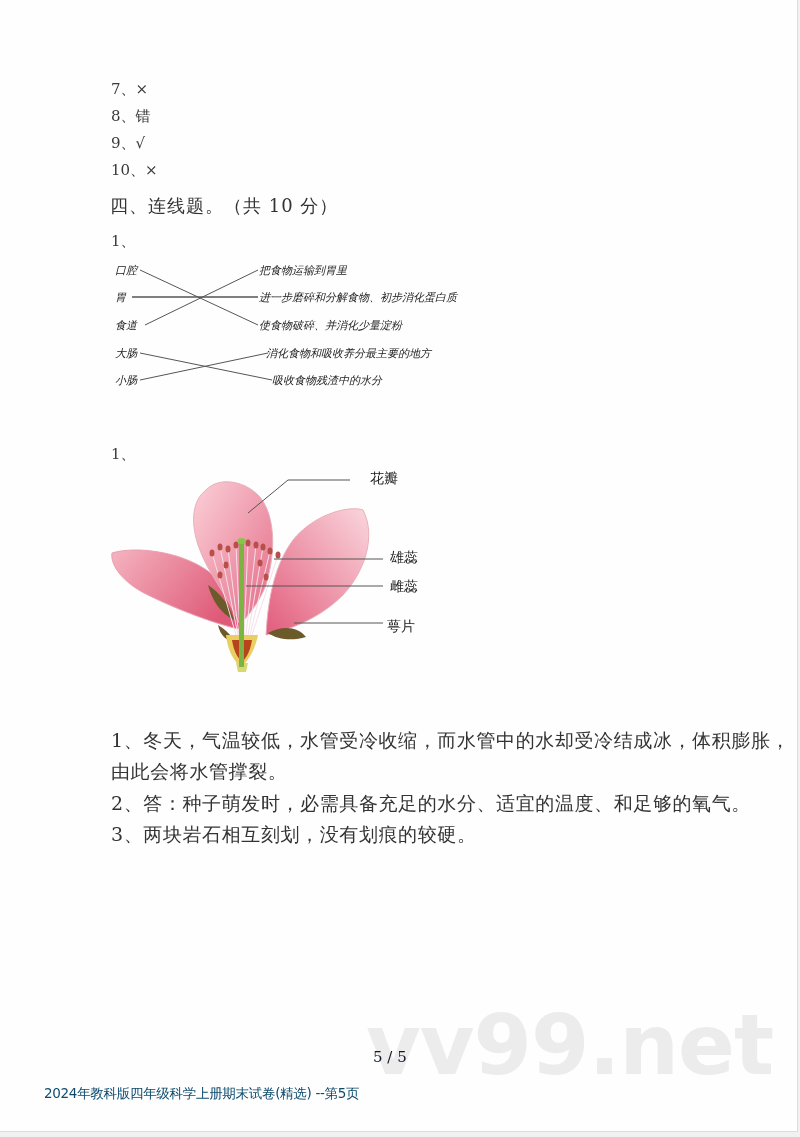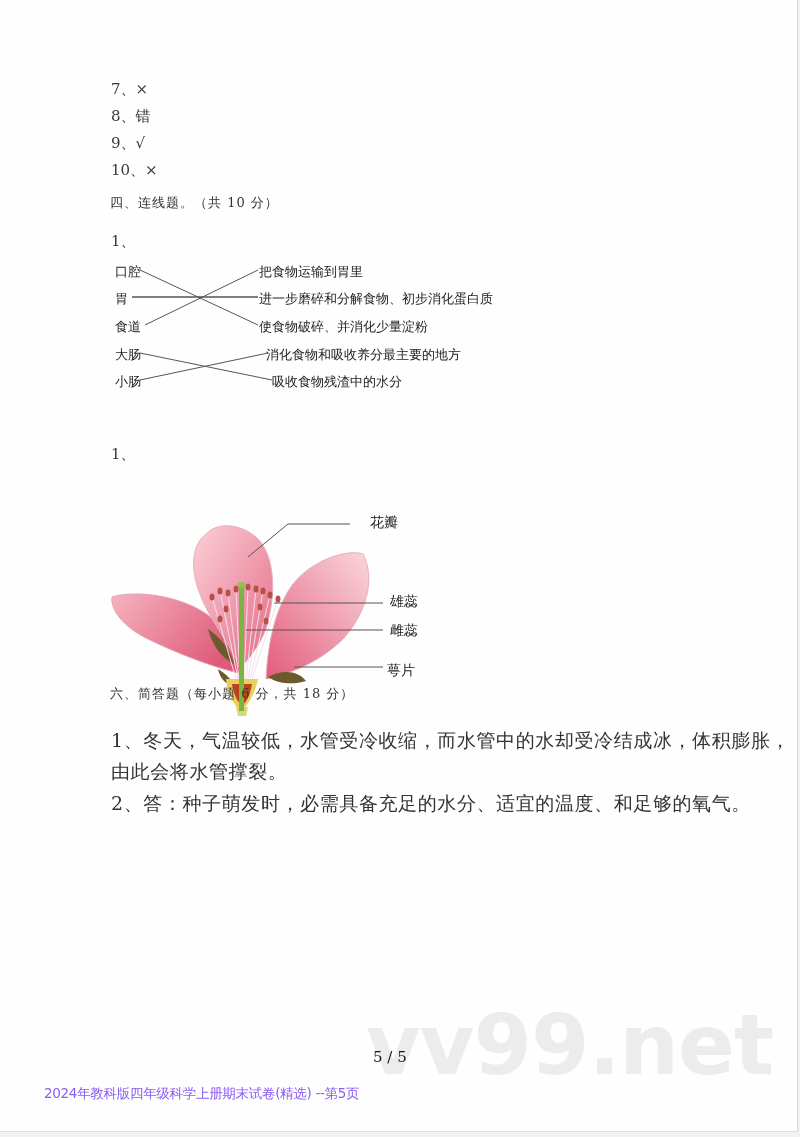"四、连线题。（共 10 分）" .sec { font-size: 13px -> 18px }
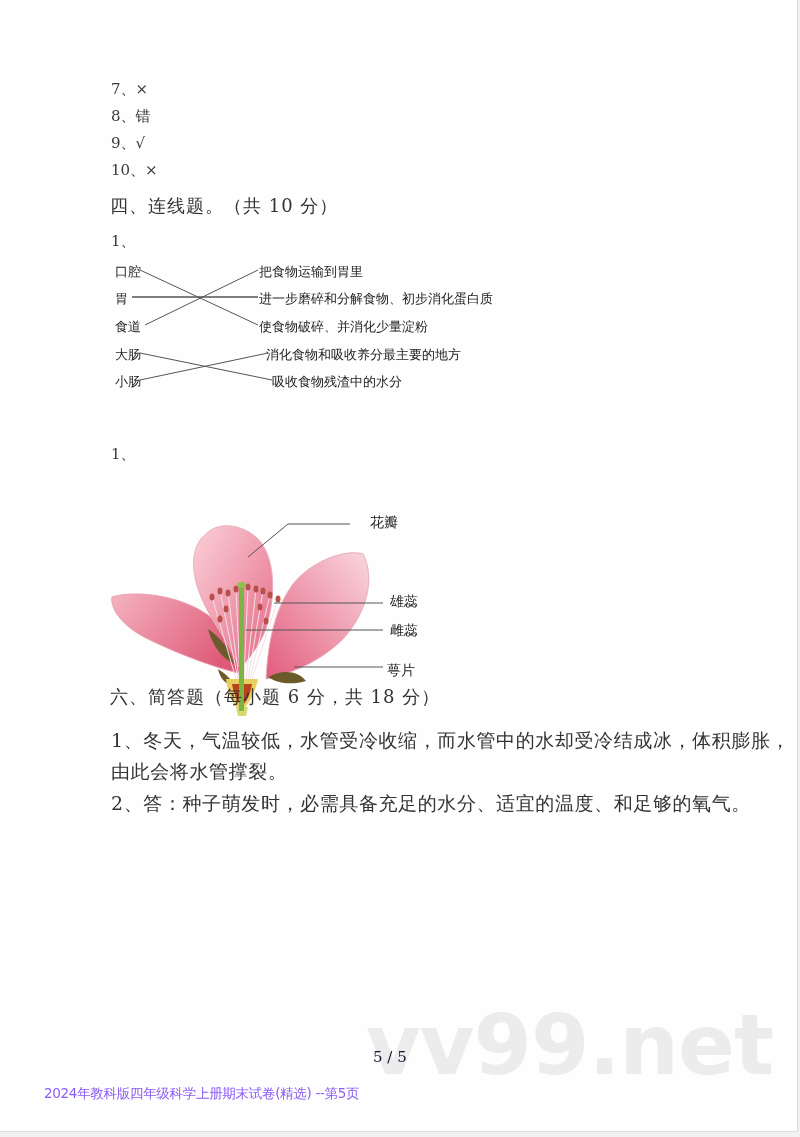"口腔" .match-label { font-size: 13px -> 11px; font-style: none -> italic }
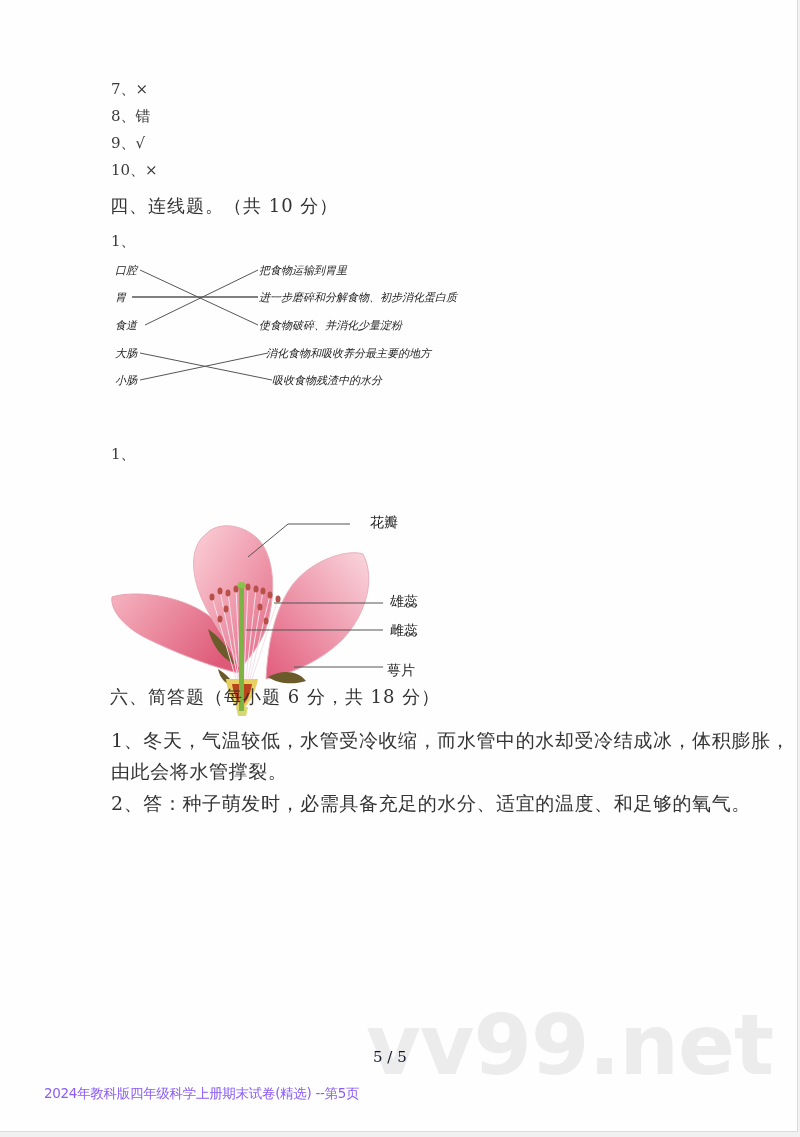"花瓣" div.abs { margin-top: 44px -> none }
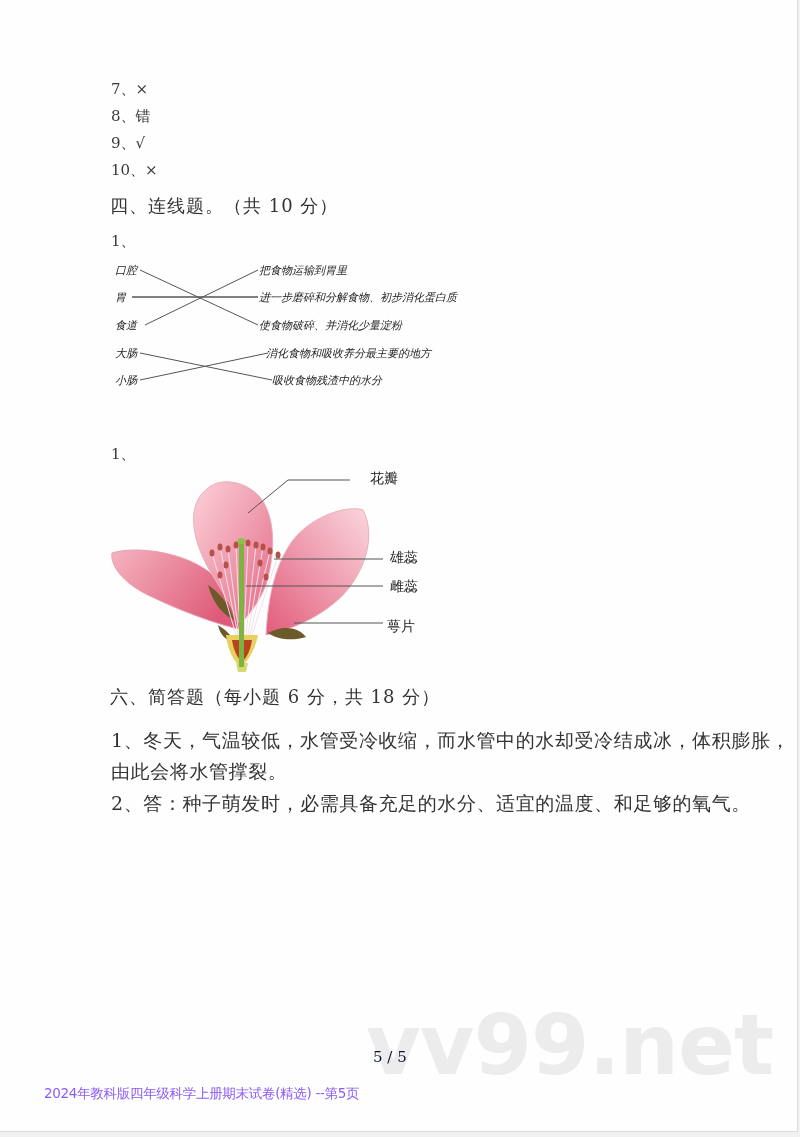"六、简答题（每小题 6 分，共 18 分）" div.abs { html: <div>六、简答题（每小题 6 分，共 18 分）</div> -> none }
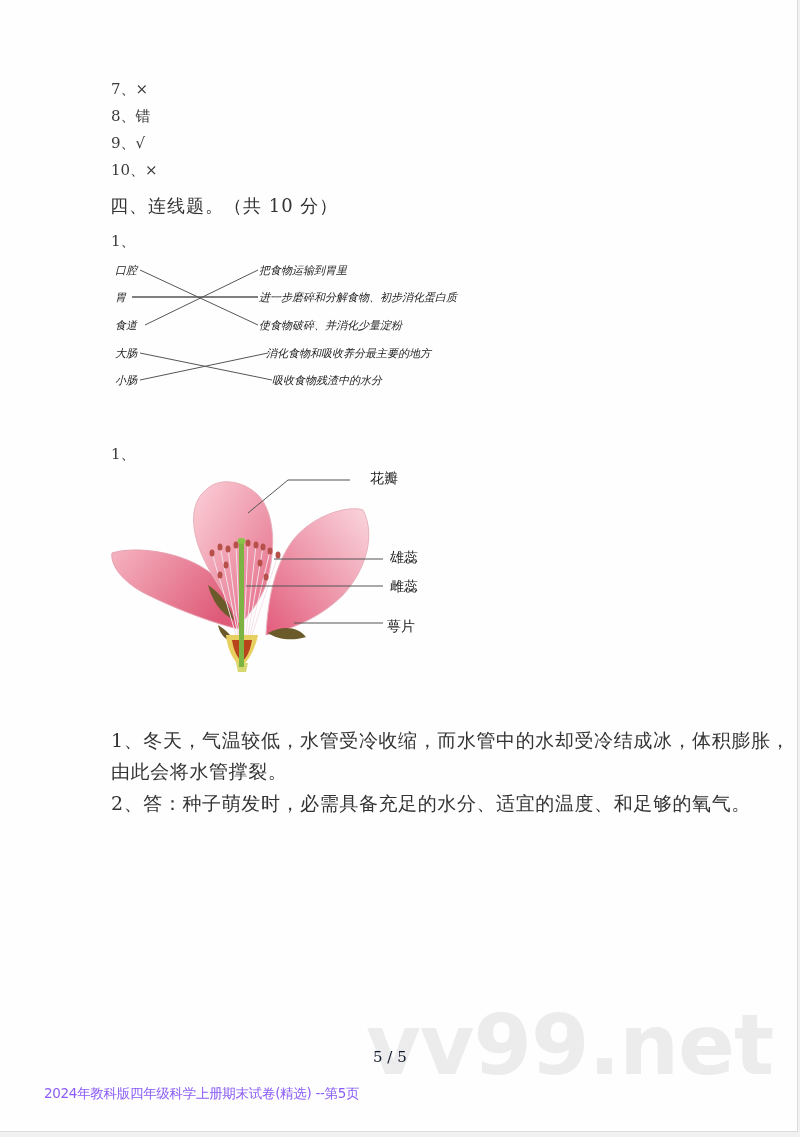"3、两块岩石相互刻划，没有划痕的较硬。" div.abs { html: none -> <div>3、两块岩石相互刻划，没有划痕的较硬。</div> }
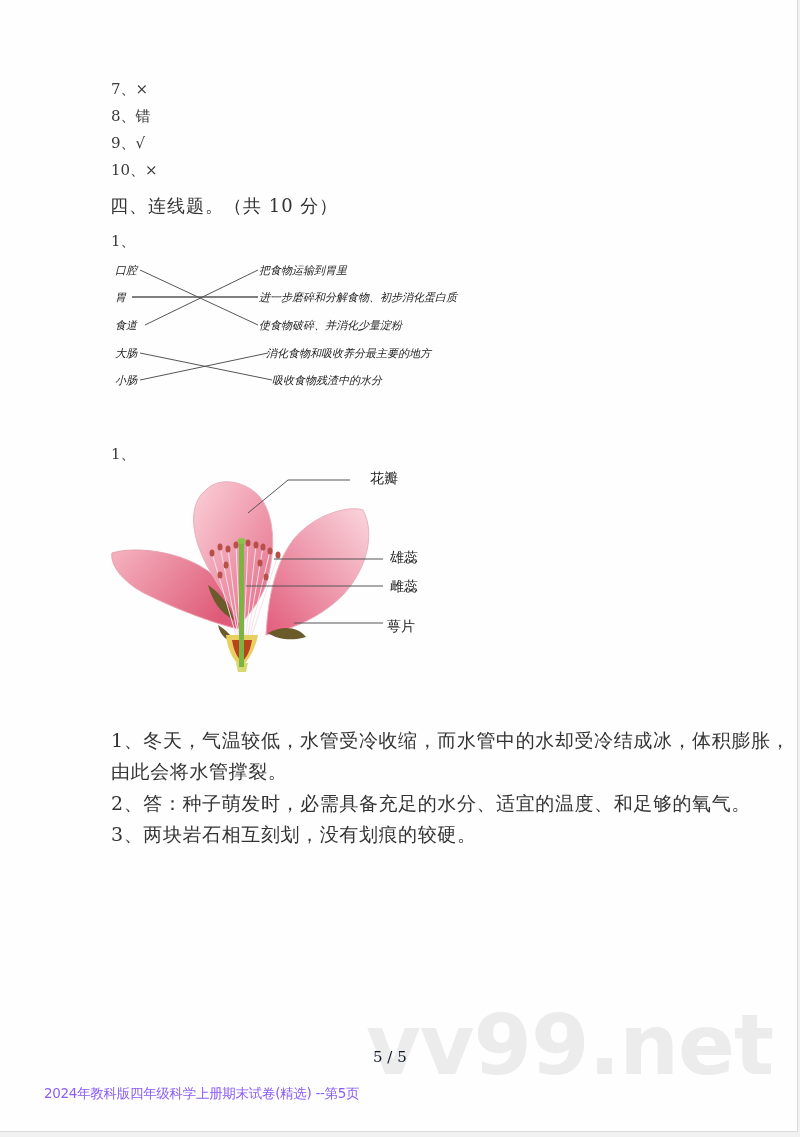"2024年教科版四年级科学上册期末试卷(精选) --第5页" .footer { color: #8b5cf6 -> #0c4a6e }
